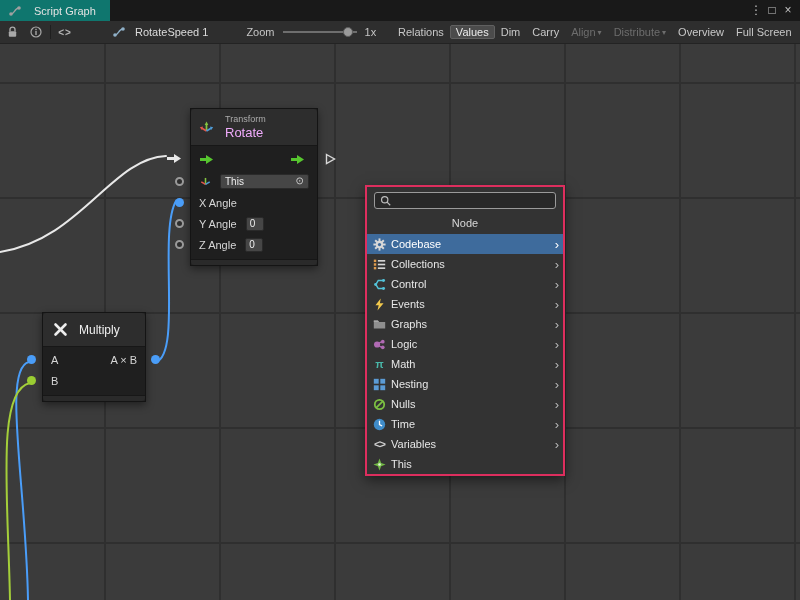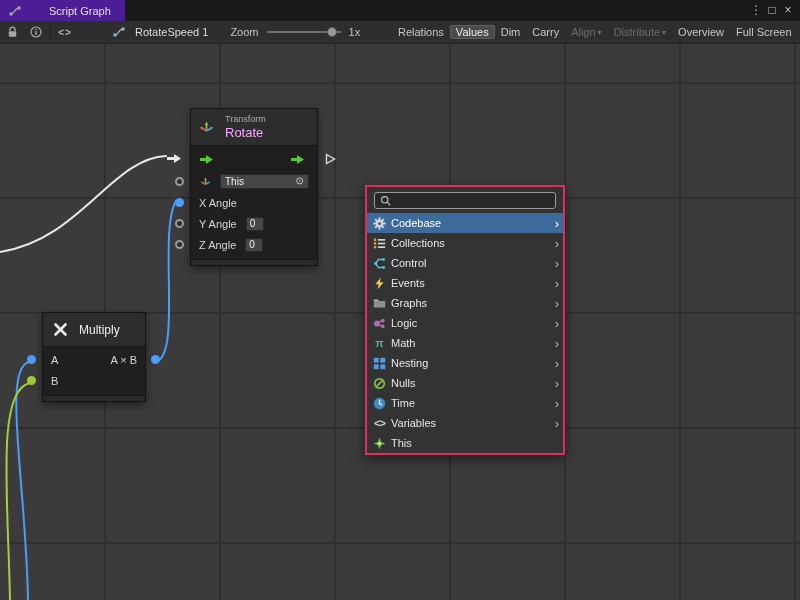"Script Graph" .tab { background: #4c1d95 -> #0f766e; gap: 23px -> 8px }
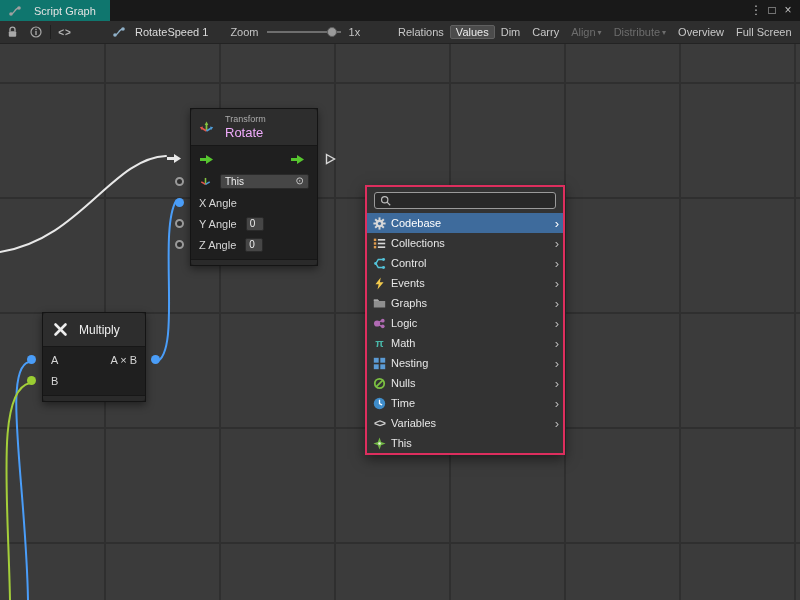"Zoom" .zoom-group { margin-left: 22px -> 38px }
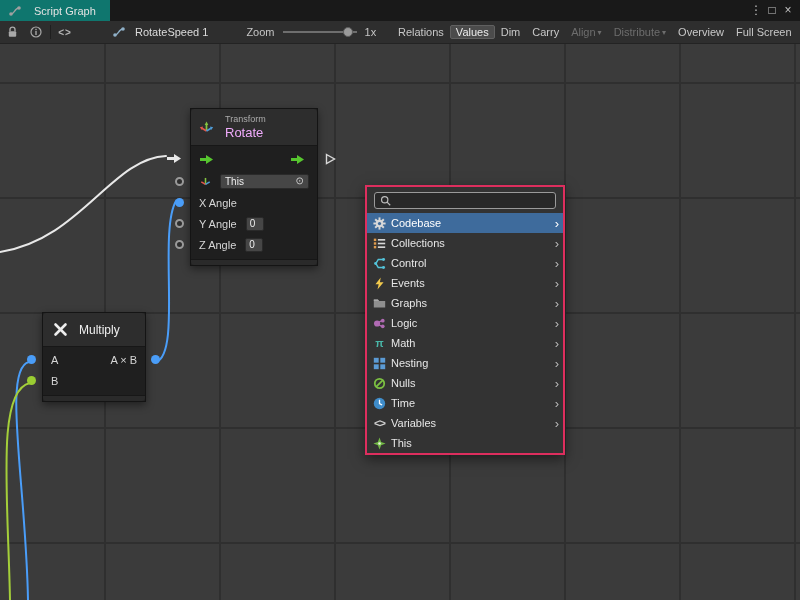"Node" div.finder-title { html: none -> <div>Node</div> }
